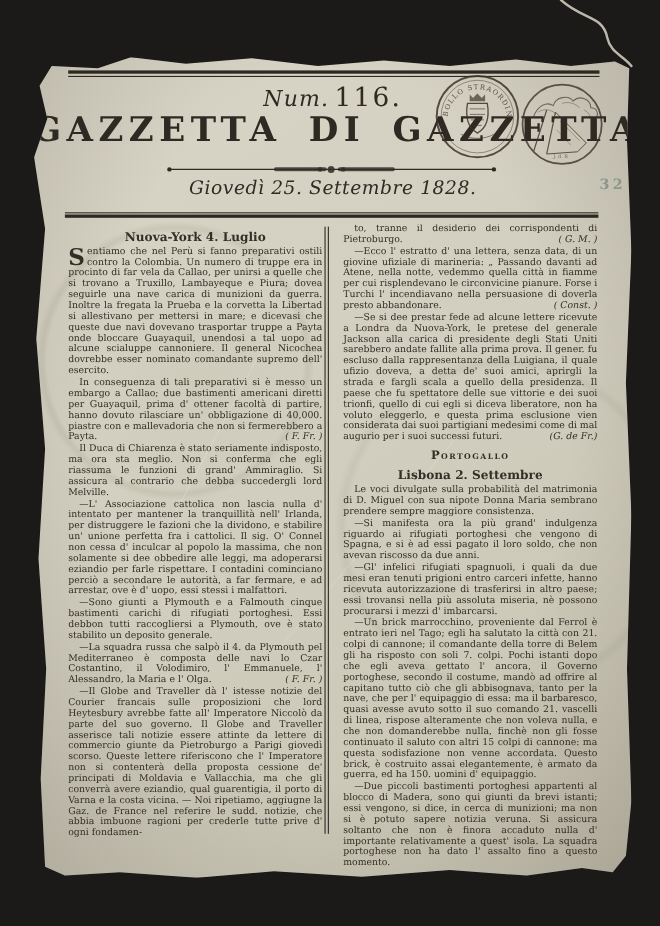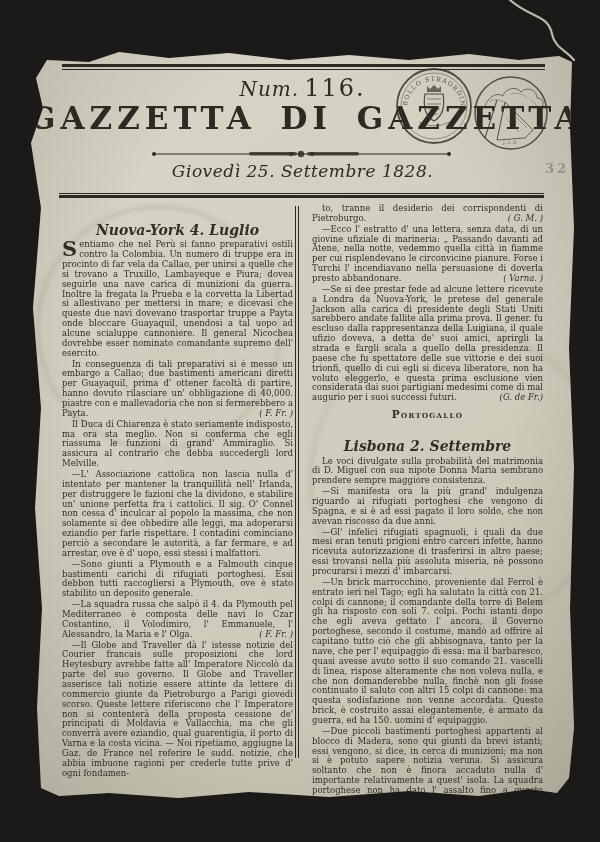"Nuova-York 4. Luglio" .sec-dateline { font-size: 14px -> 11px; font-style: italic -> none; margin-top: 18px -> 6px }
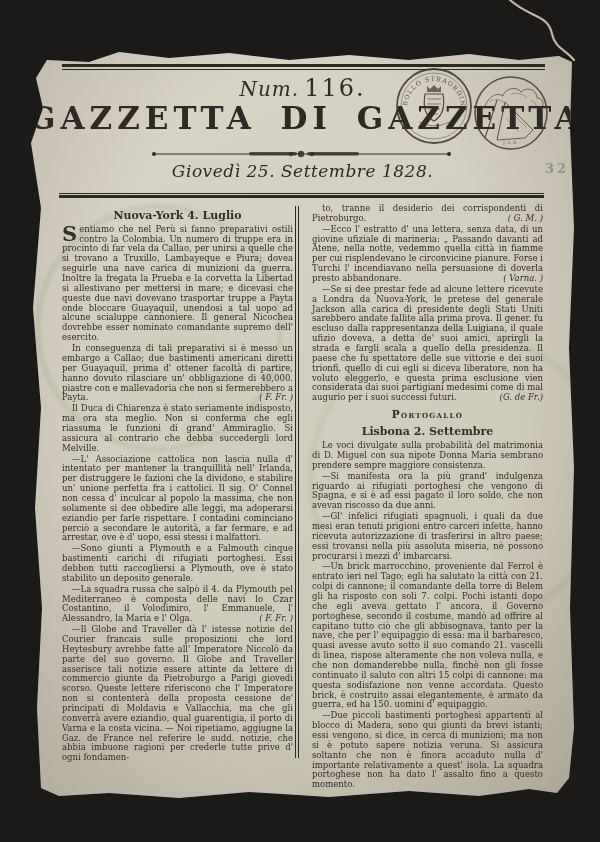"( Varna. )" span.sig { text: Varna -> Const }
